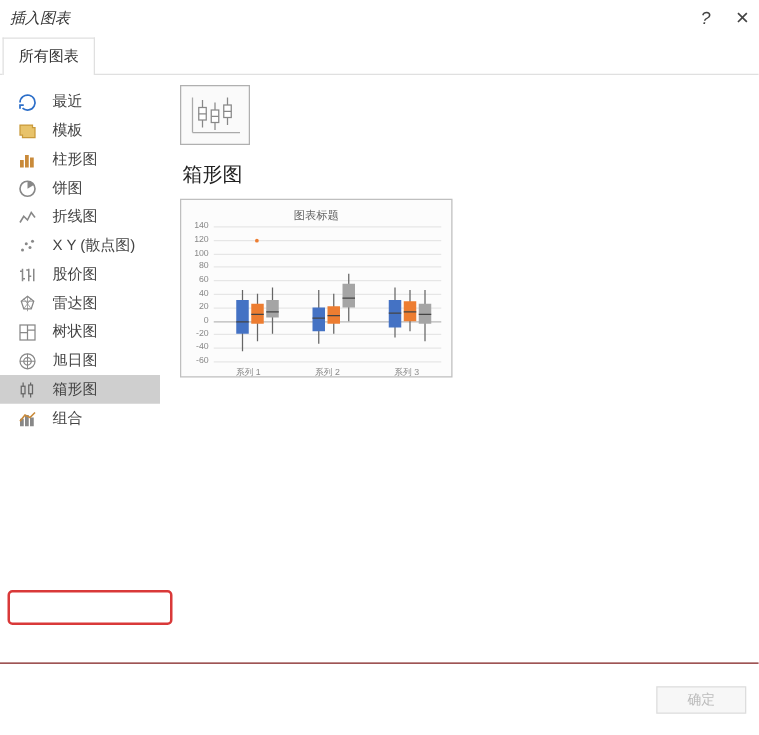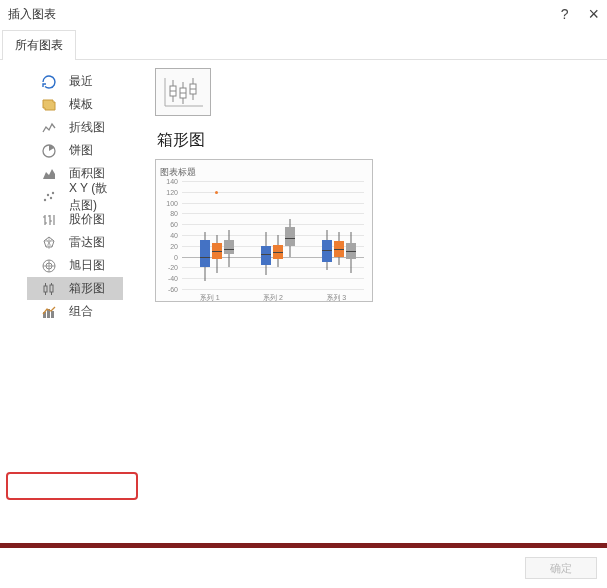"插入图表" .titlebar { font-style: none -> italic }
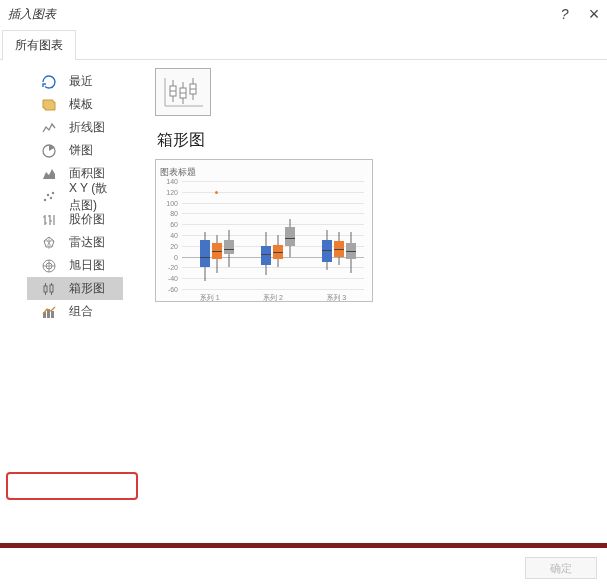"最近" .sidebar { margin-left: 11px -> none; padding: 10px 16px -> 10px 0 }
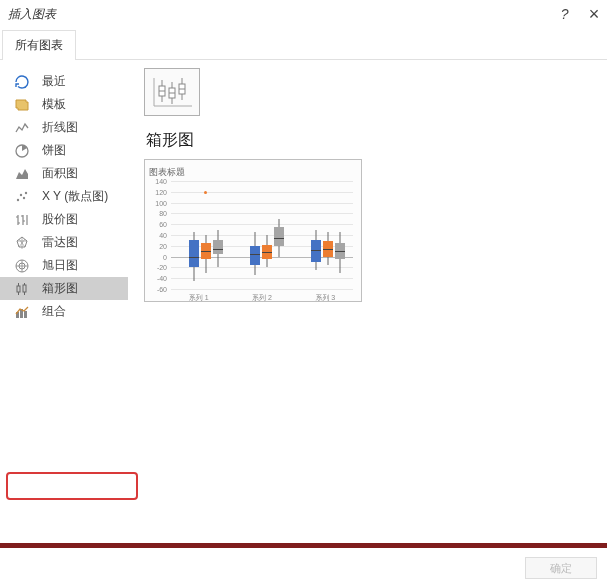"柱形图" div.sb-item { html: none -> <div> <span> <svg> <rect></rect> <rect></rect> <rect></rect> </svg> </span> <span>柱形图</span> </div> }
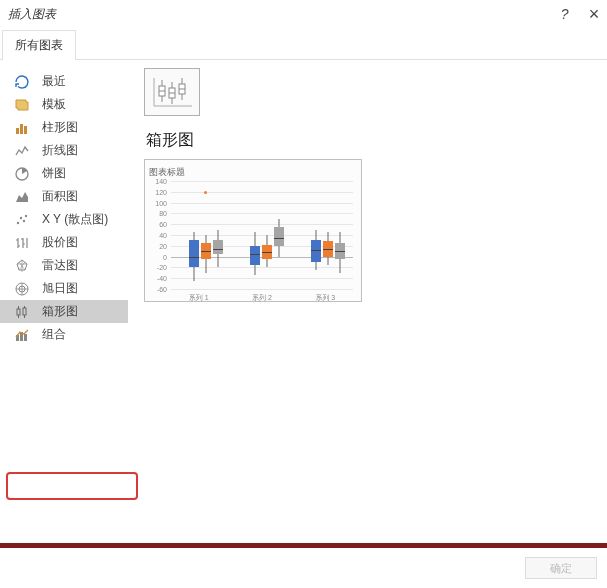"折线图" div.sb-item { order: before "饼图" -> after "饼图" }
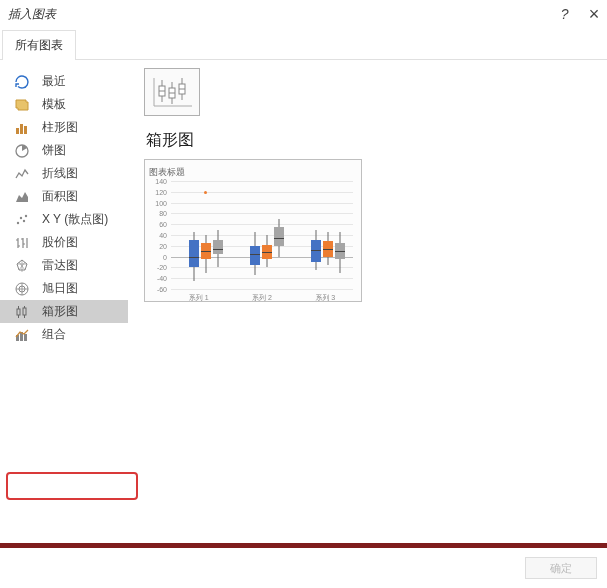"图表标题" .pv-title { text-align: left -> center }
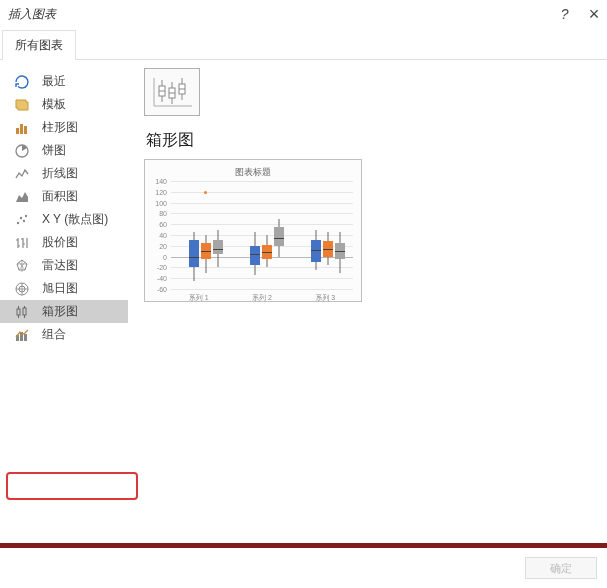"面积图" div.sb-item { html: <div> <span> <svg> <path></path> </svg> </span> <span>面积图</span> </div> -> none }
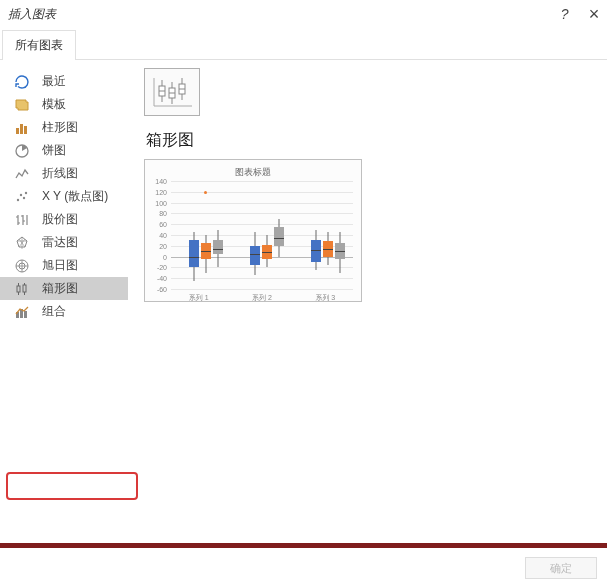"树状图" div.sb-item { html: none -> <div> <span> <svg> <rect></rect> <path></path> </svg> </span> <span>树状图</span> </div> }
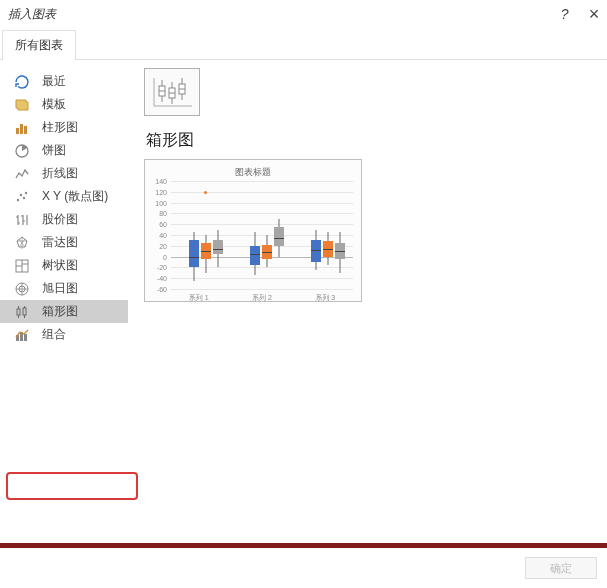"确定" .footer { border-top: 5px solid #7f1d1d -> 1px solid #7f1d1d; height: 45px -> 58px }
